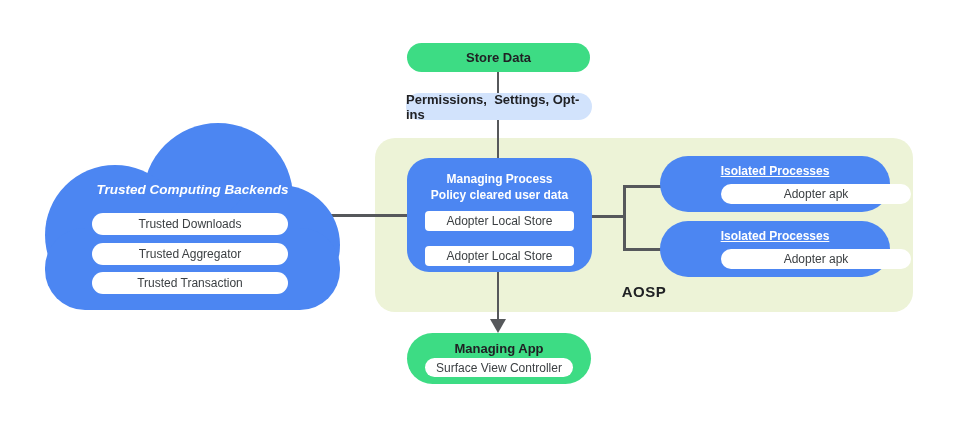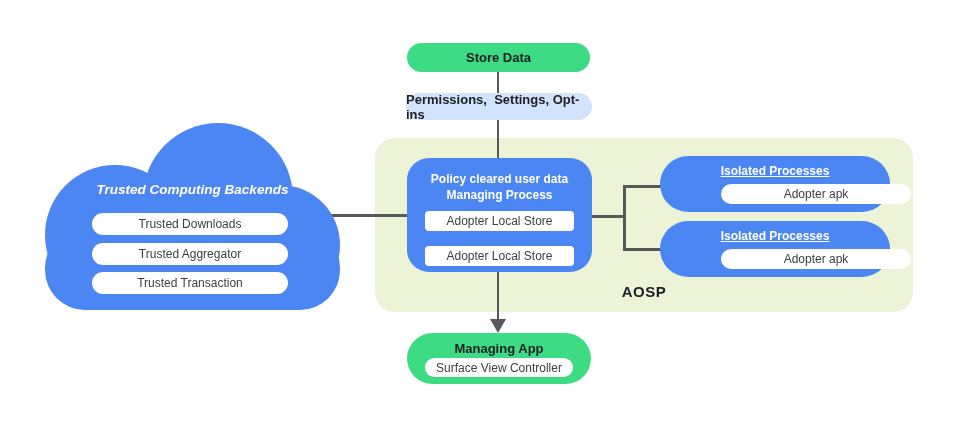"Policy cleared user data" div { order: before "Managing Process" -> after "Managing Process" }
